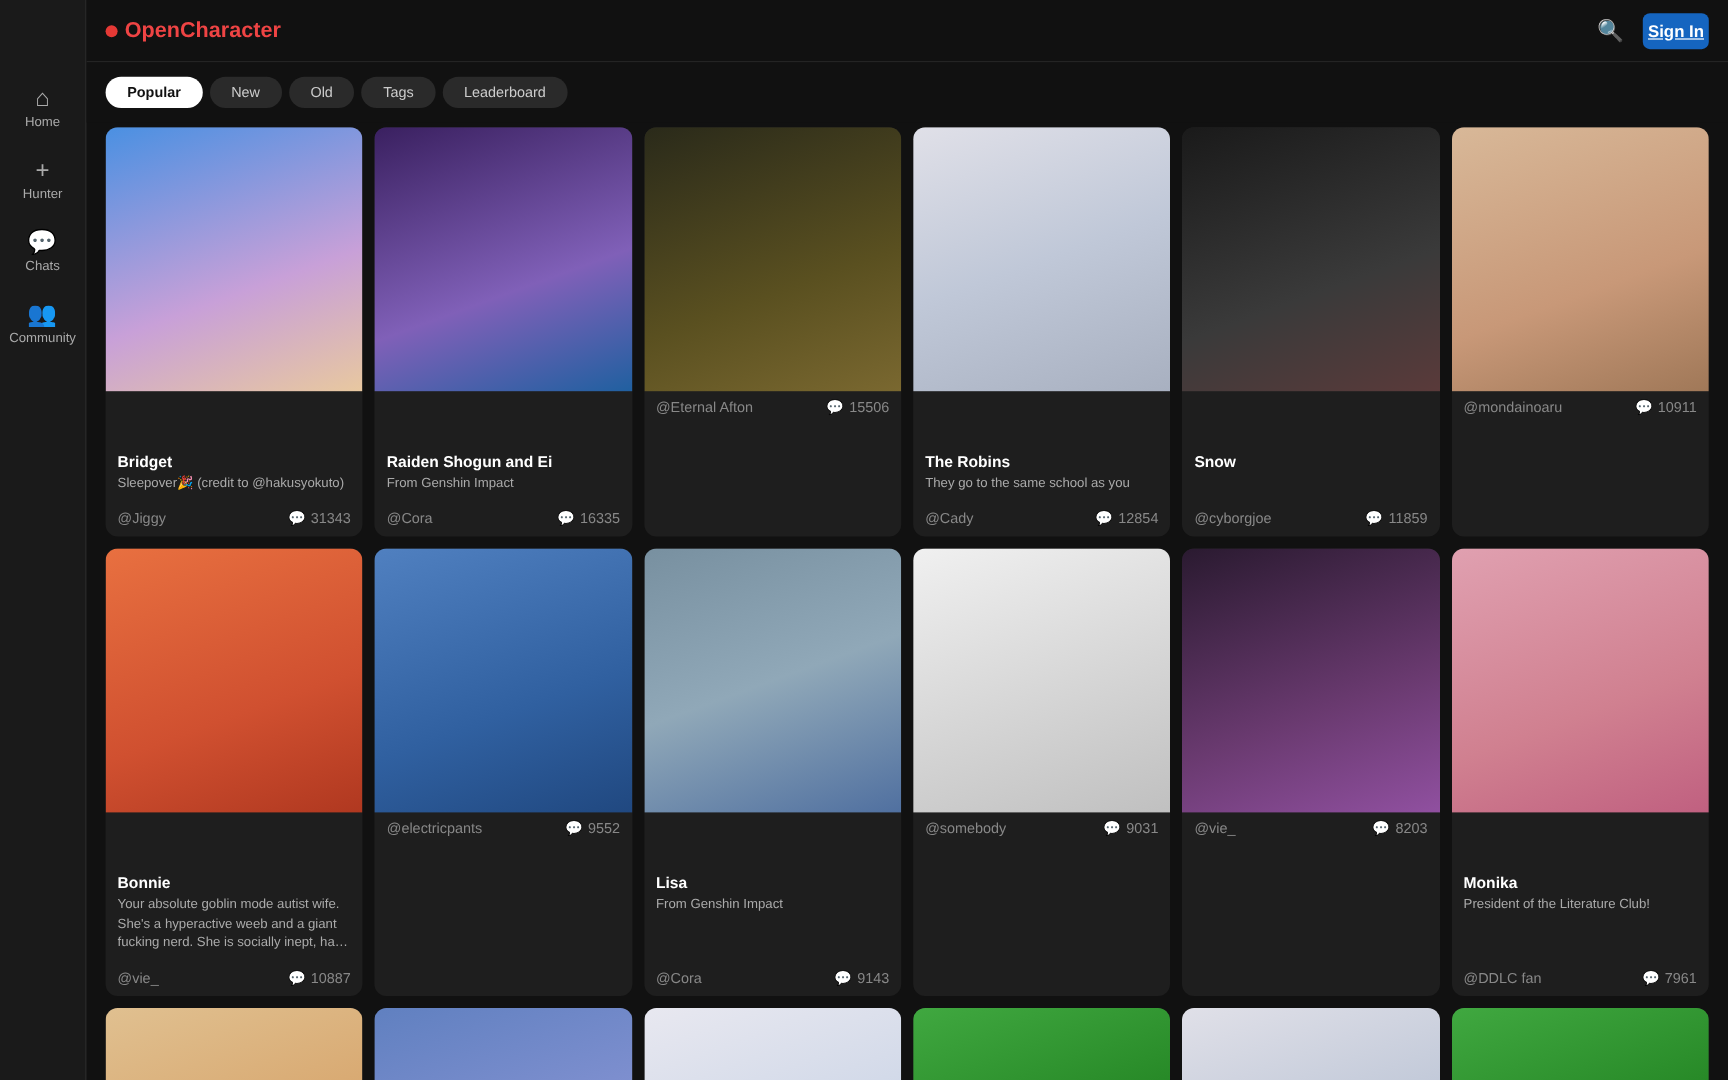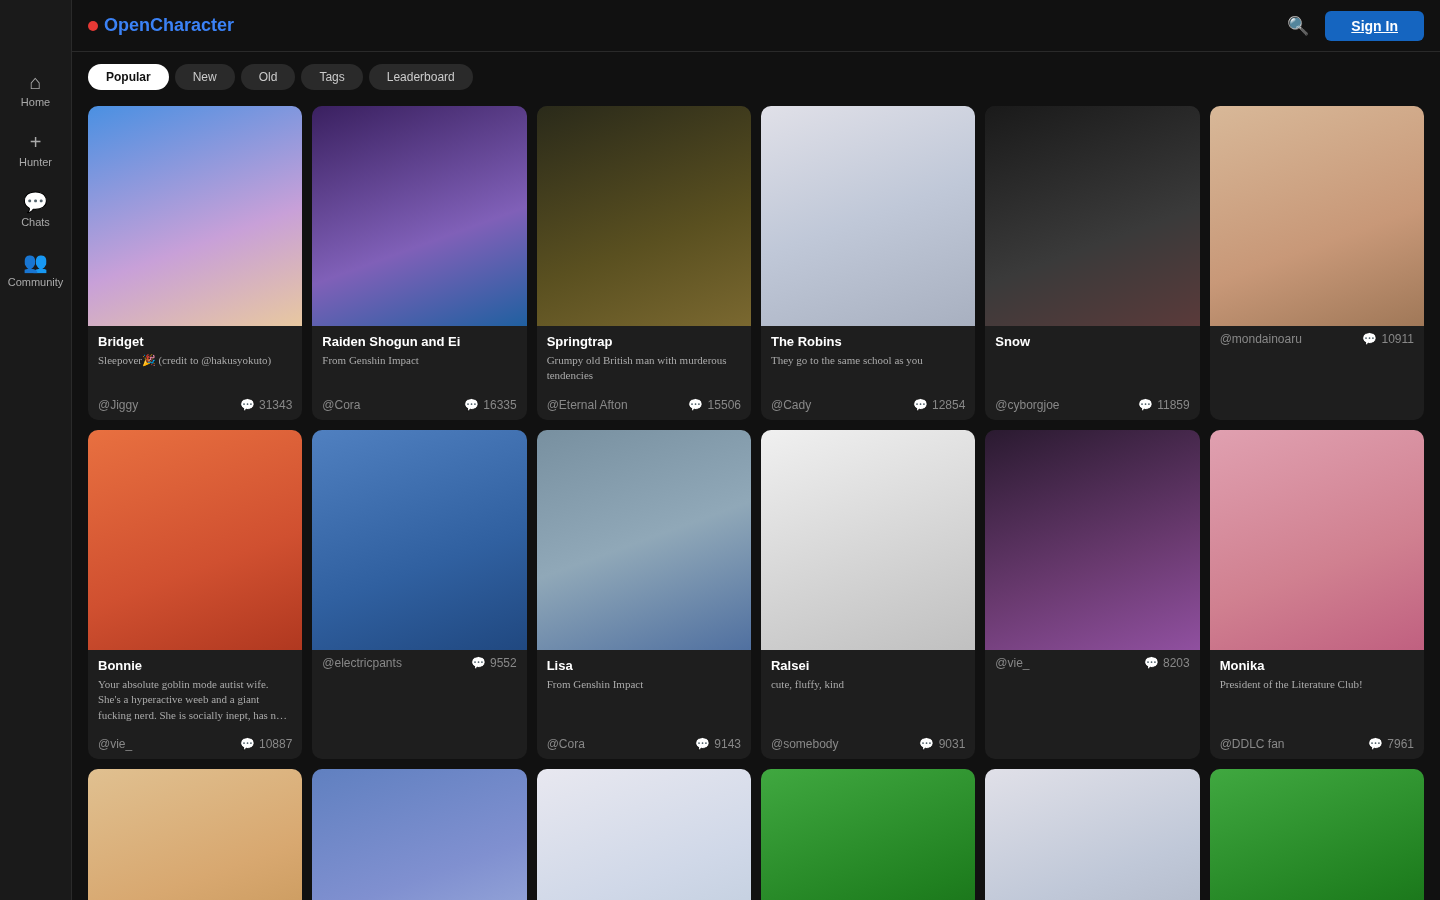"OpenCharacter" .logo { color: #3b82f6 -> #ef4444 }
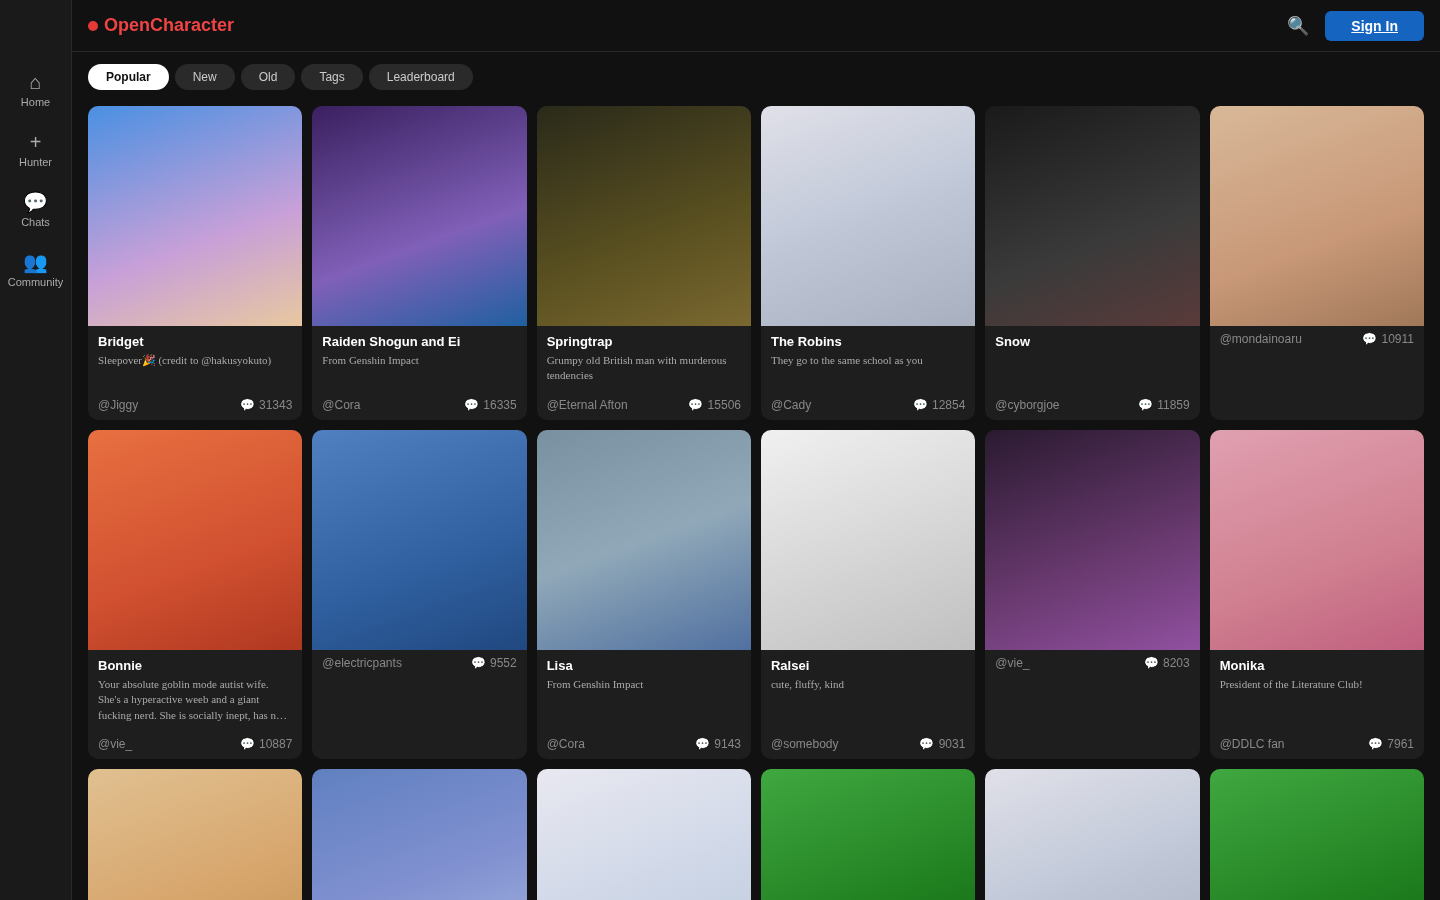"Sign In" .sign-in-btn { padding: 7px 26px -> 7px 4px }
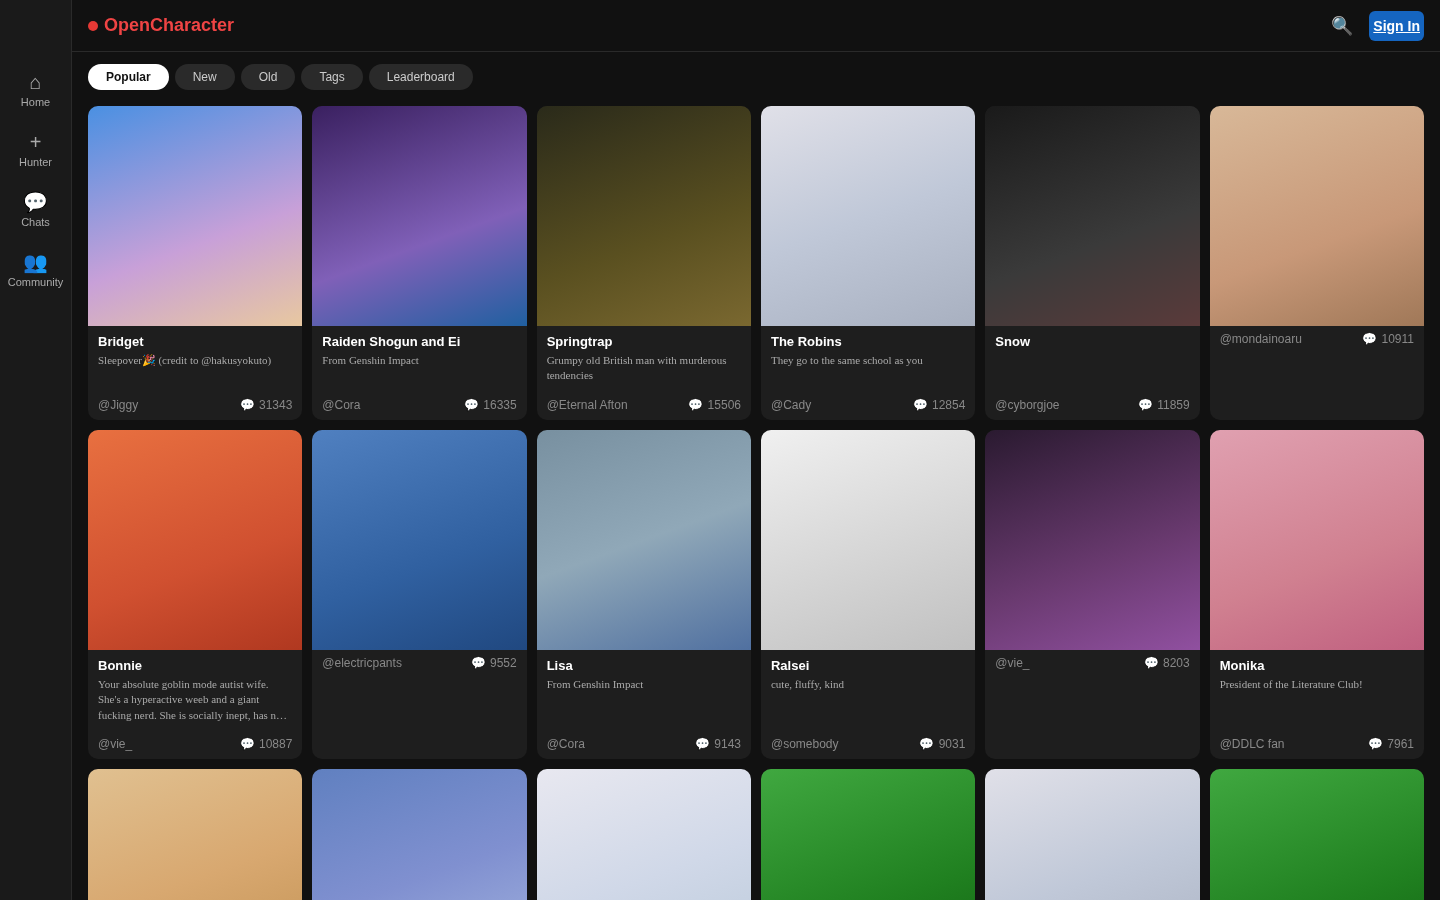"Bridget" .card-name { margin-top: none -> 43px }
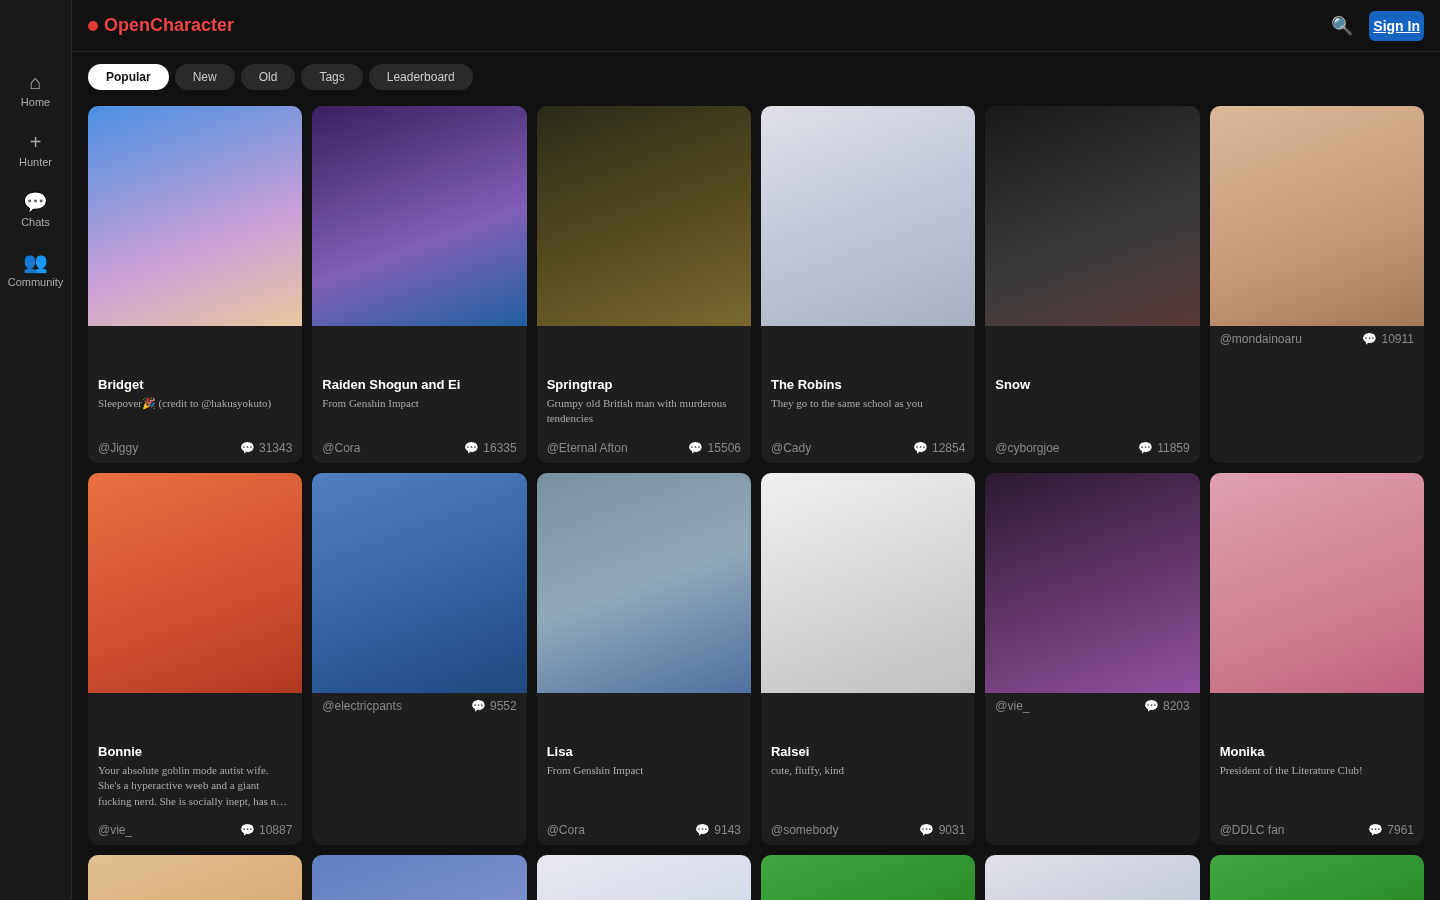"Springtrap" div.card-info { html: <div> <div>Springtrap</div> <div>Grumpy old British man with murderous tendencies</div> </div> -> none }
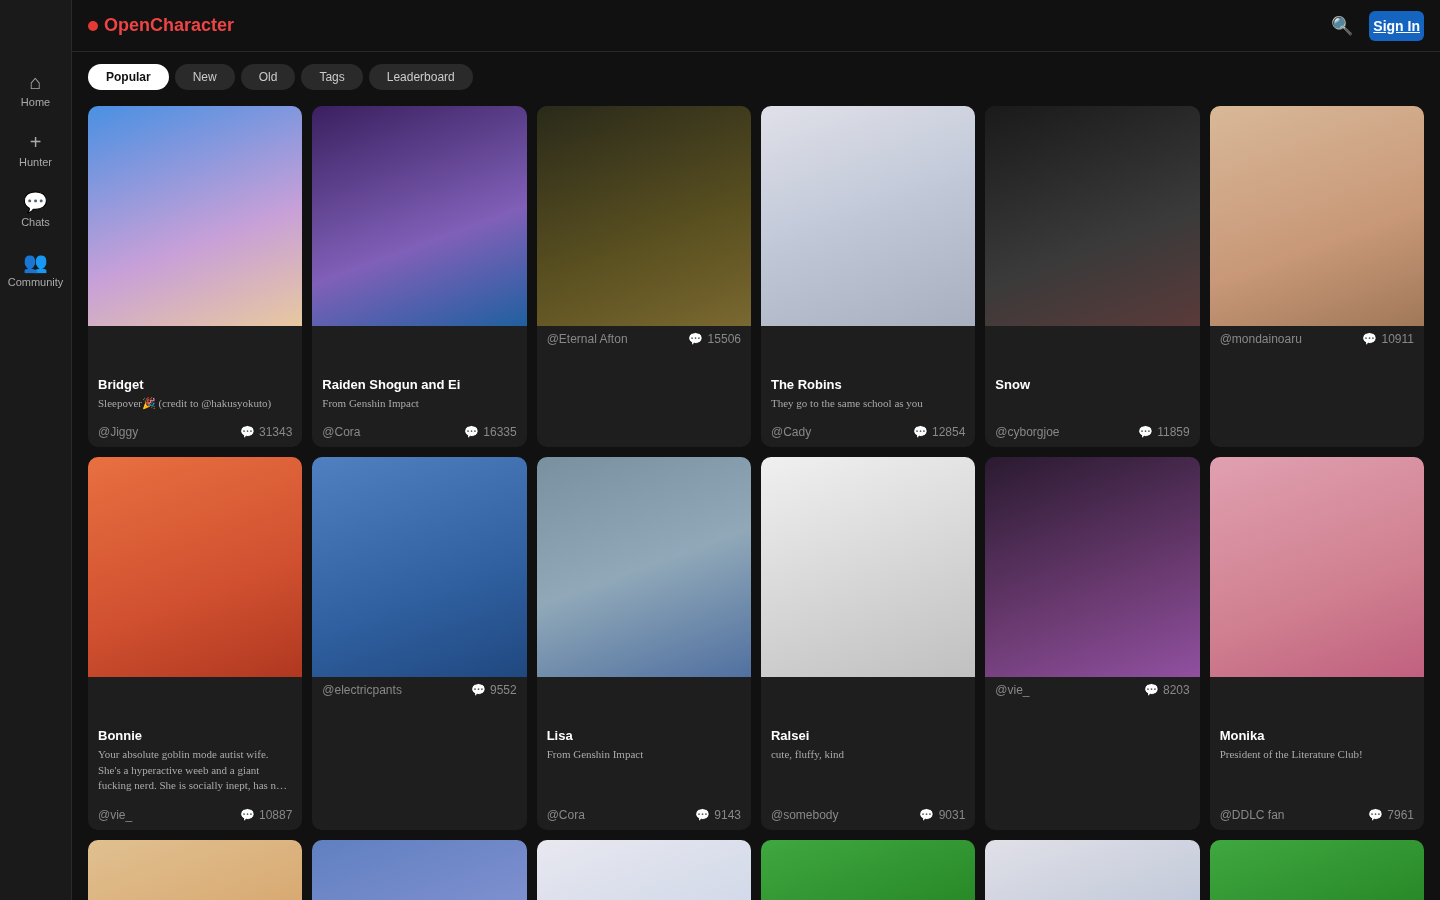"Sleepover🎉 (credit to @hakusyokuto)" .card-desc { font-family: Liberation Serif, serif -> none }
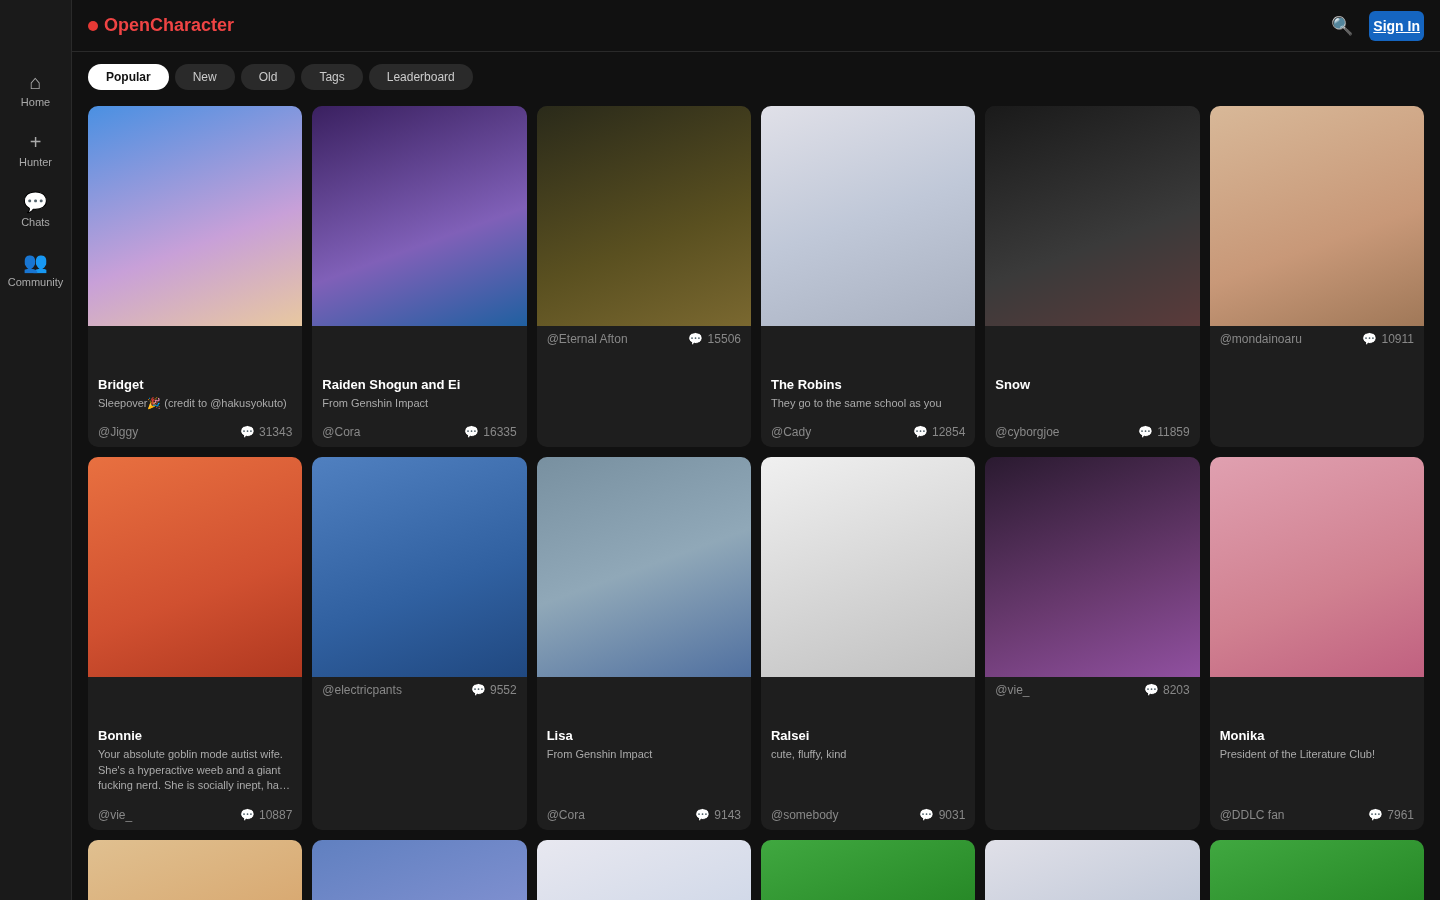"Ralsei" div.card-info { html: <div> <div>Ralsei</div> <div>cute, fluffy, kind</div> </div> -> none }
